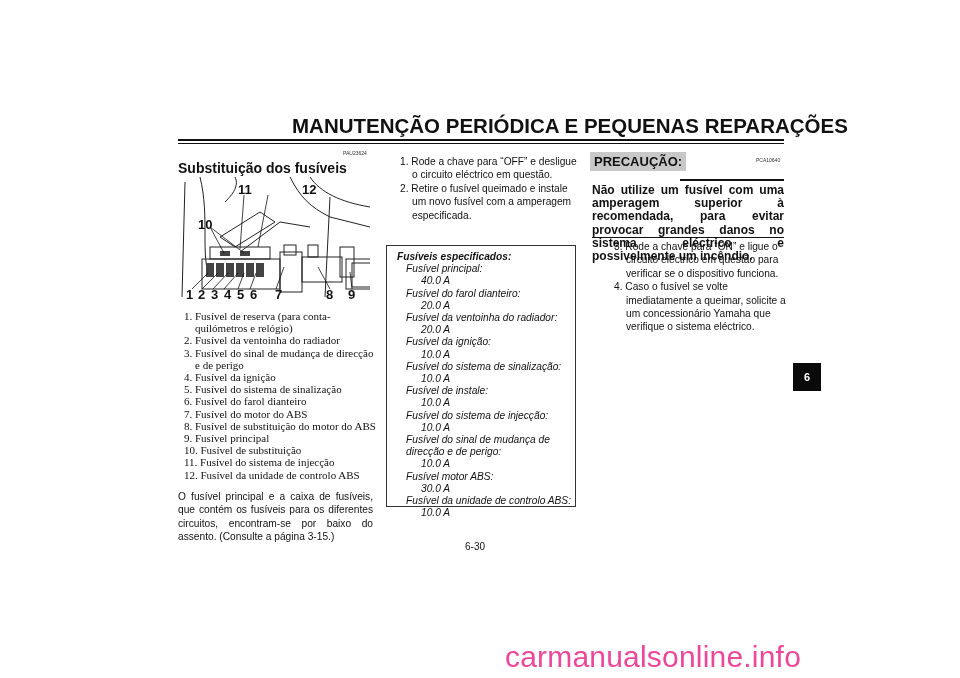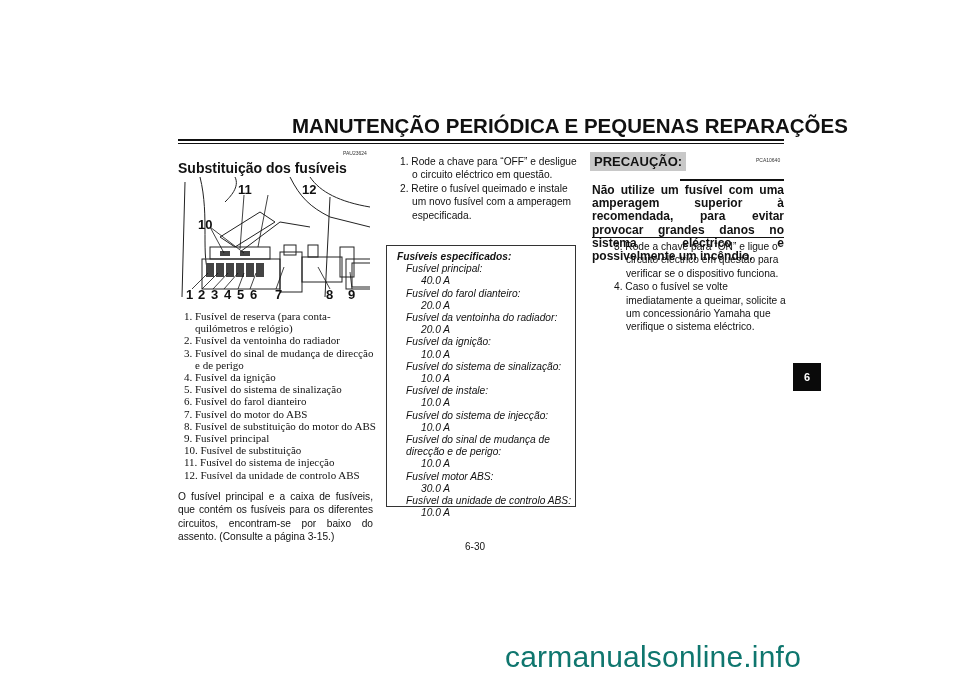"carmanualsonline.info" .watermark { color: #0f766e -> #ec4899 }
